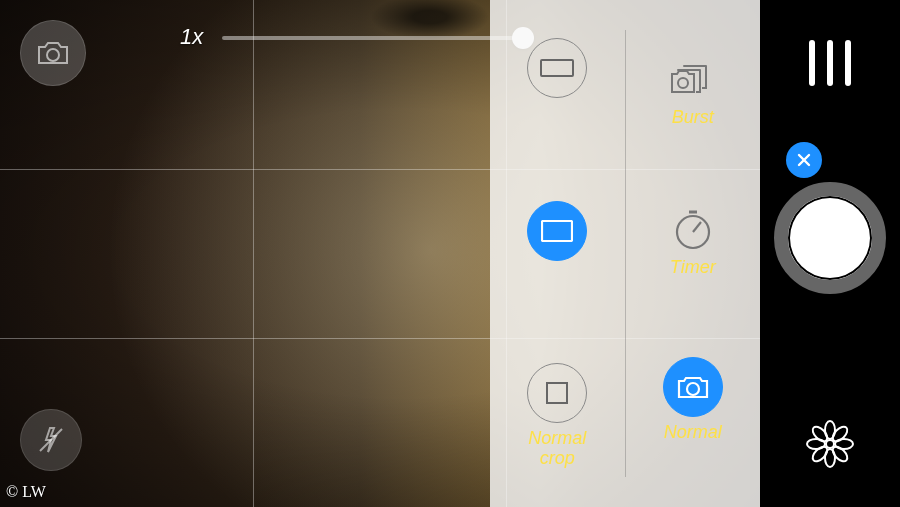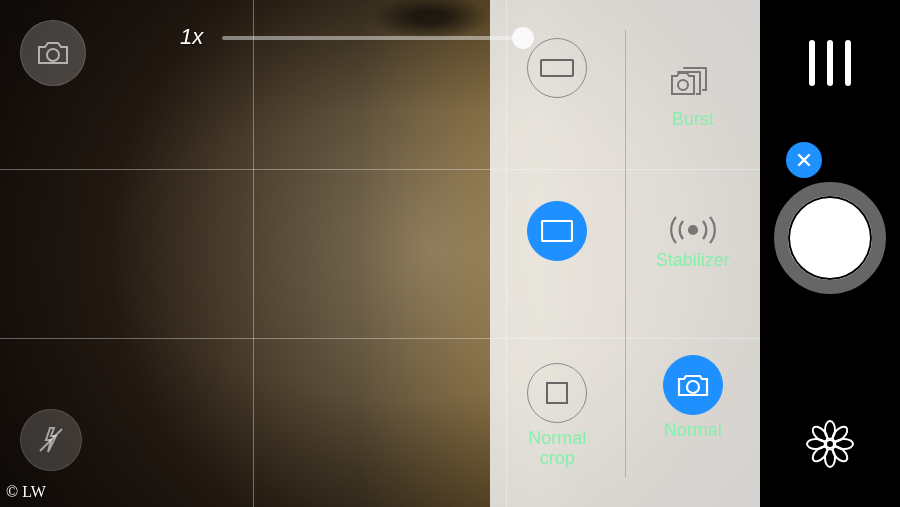"Burst" .cell .label { color: #86efac -> #fde047; font-style: none -> italic }
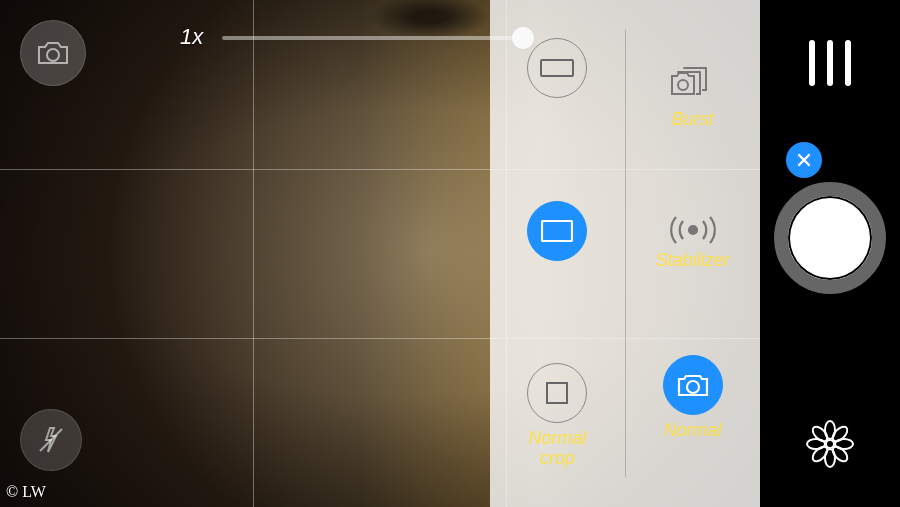"Timer" div.cell { html: none -> <div> <svg> <circle></circle> <line></line> <line></line> </svg> <div>Timer</div> </div> }
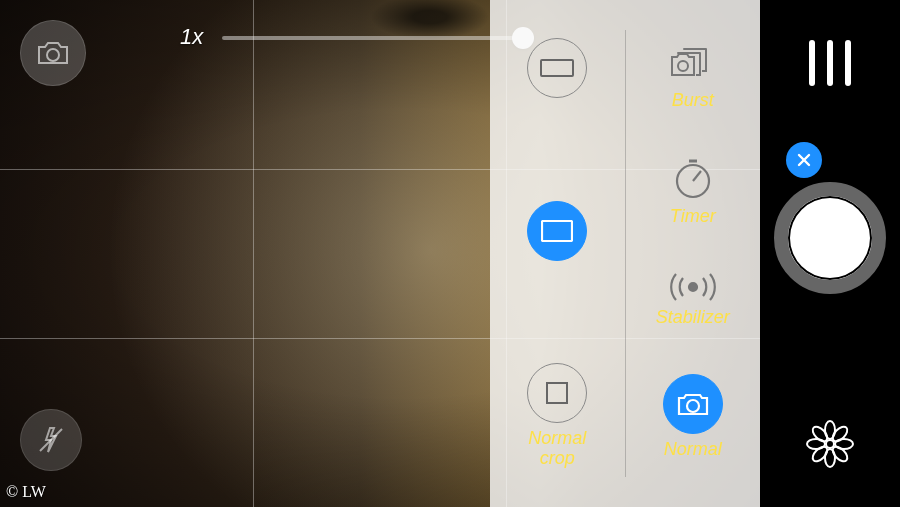"Stabilizer" div.cell { html: <div> <svg> <circle></circle> <path></path> <path></path> <path></path> <path></path> </svg> <div>Stabilizer</div> </div> -> none }
